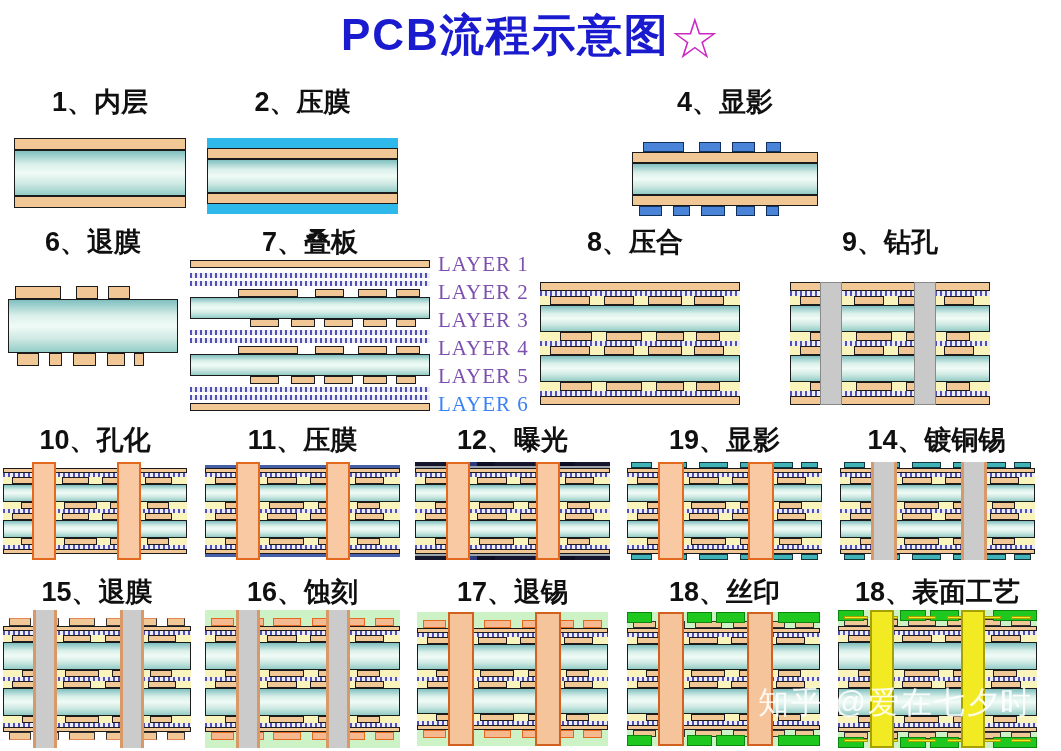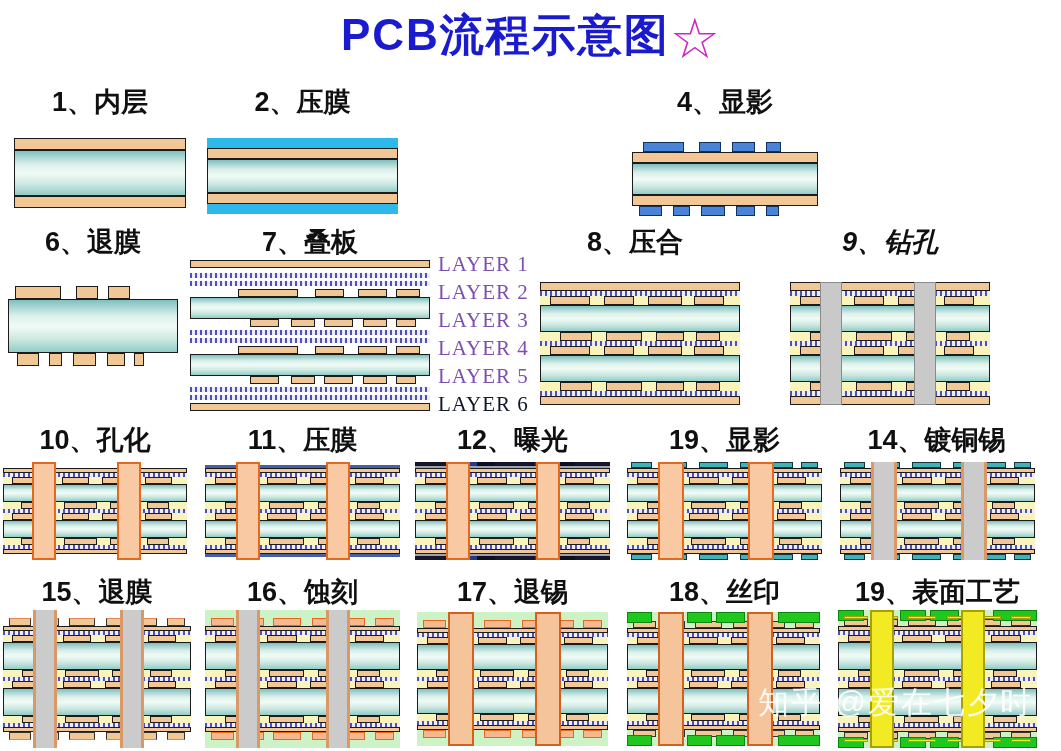"9、钻孔" #c9 { font-style: italic -> none }
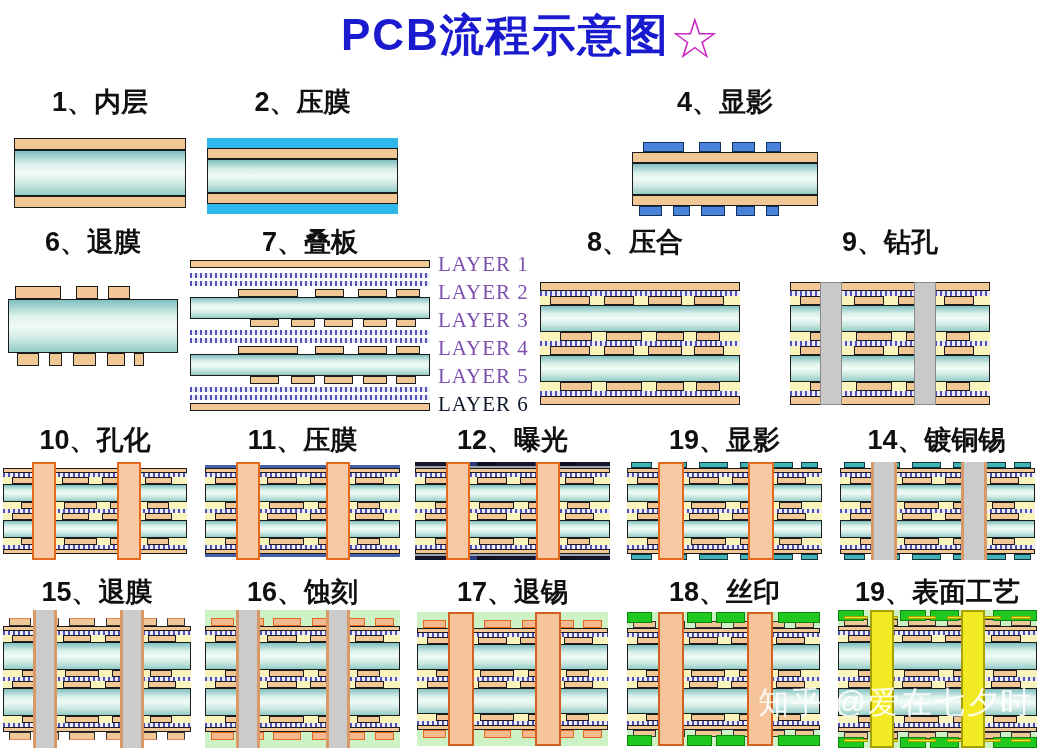"LAYER 6" div.layer-label { color: #0f172a -> #3b82f6 }
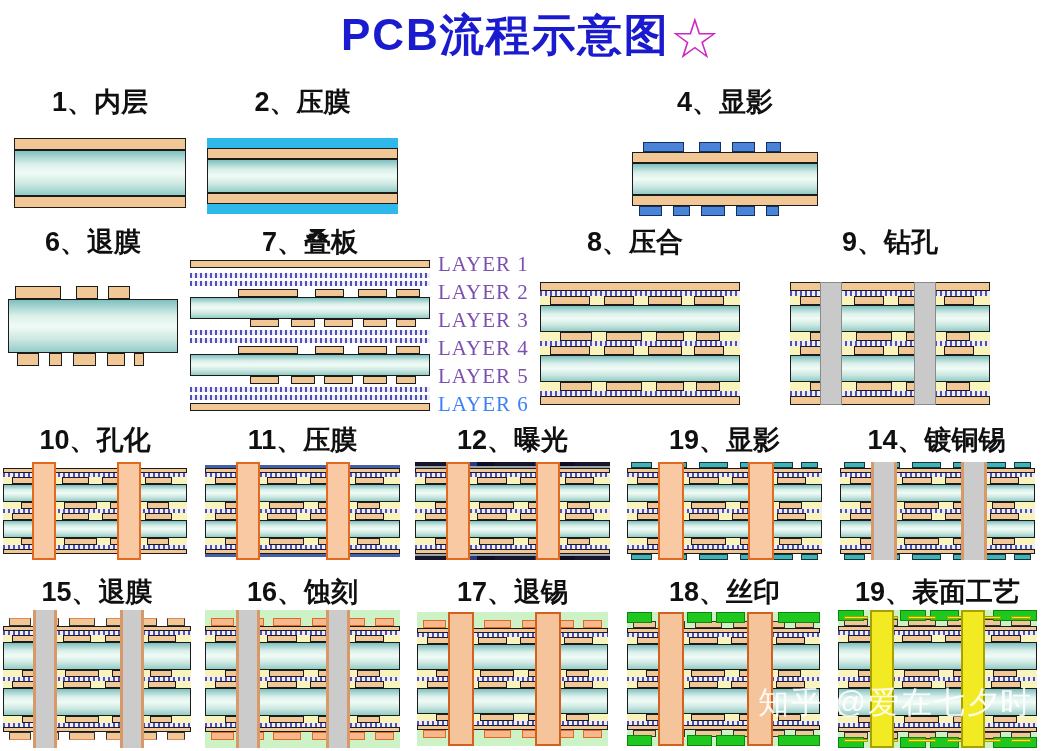"19、表面工艺" div.step-label { text: 19 -> 18 }
